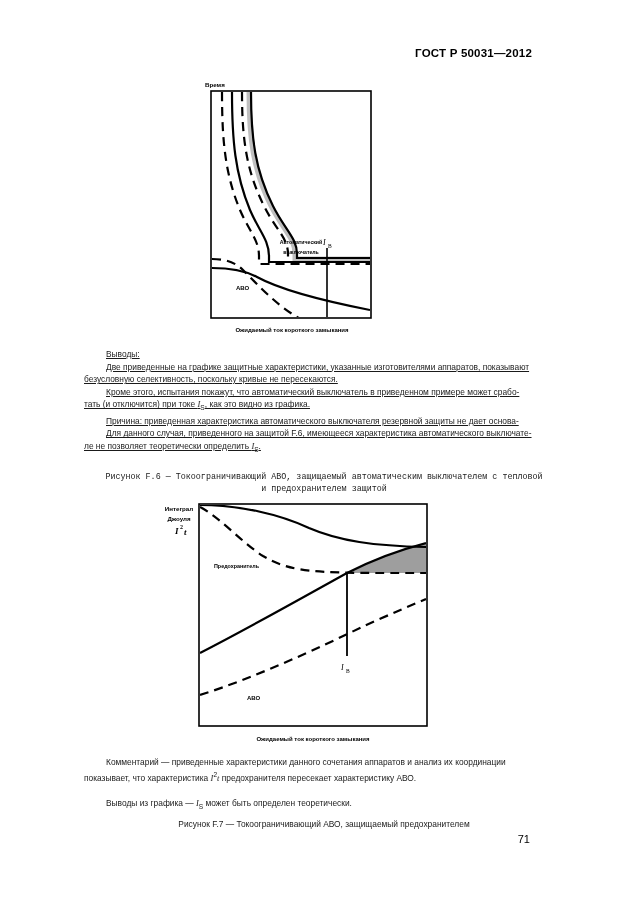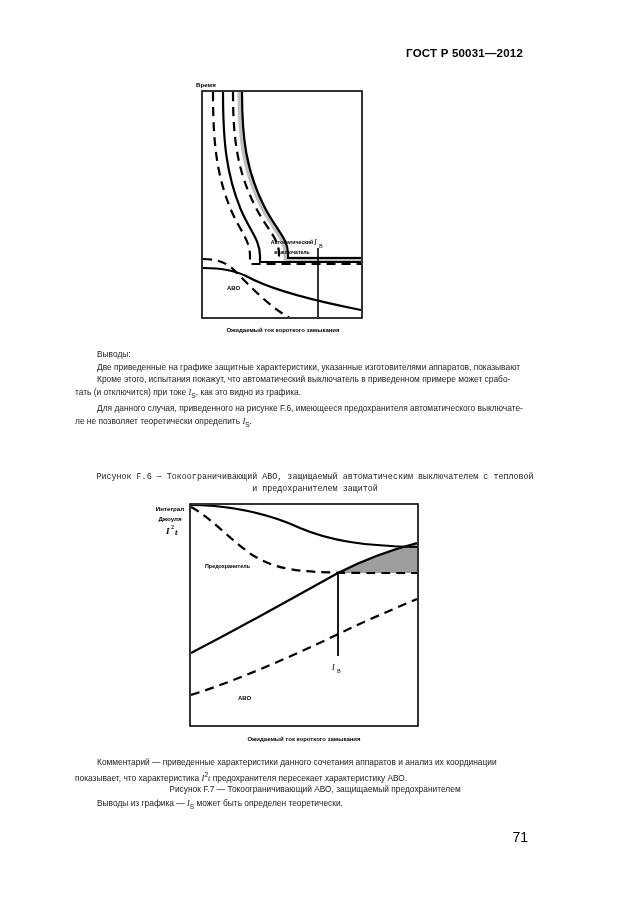"ГОСТ Р 50031—2012" .page { margin-left: none -> 9px }
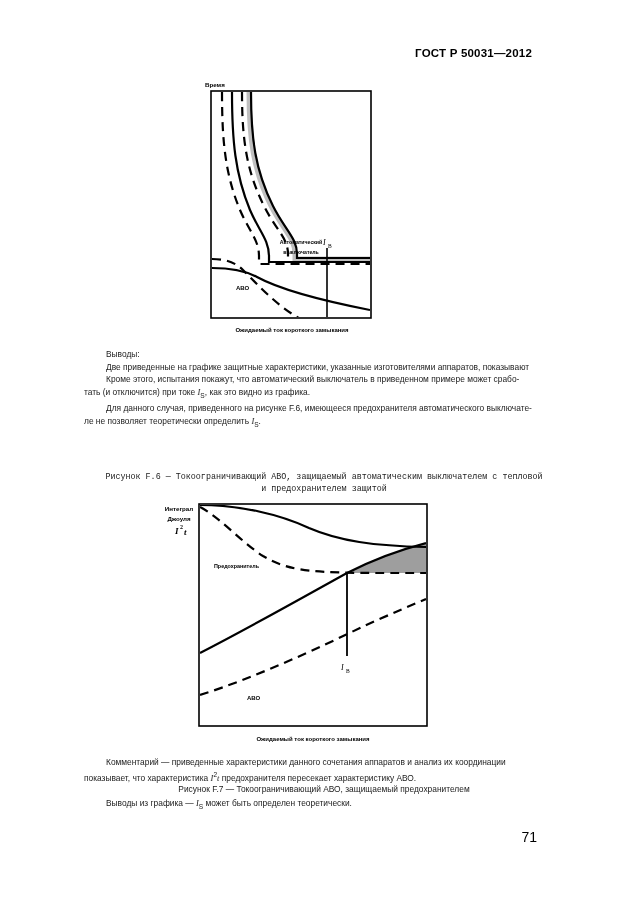"Выводы:" div.text-block { text-decoration: none -> underline }
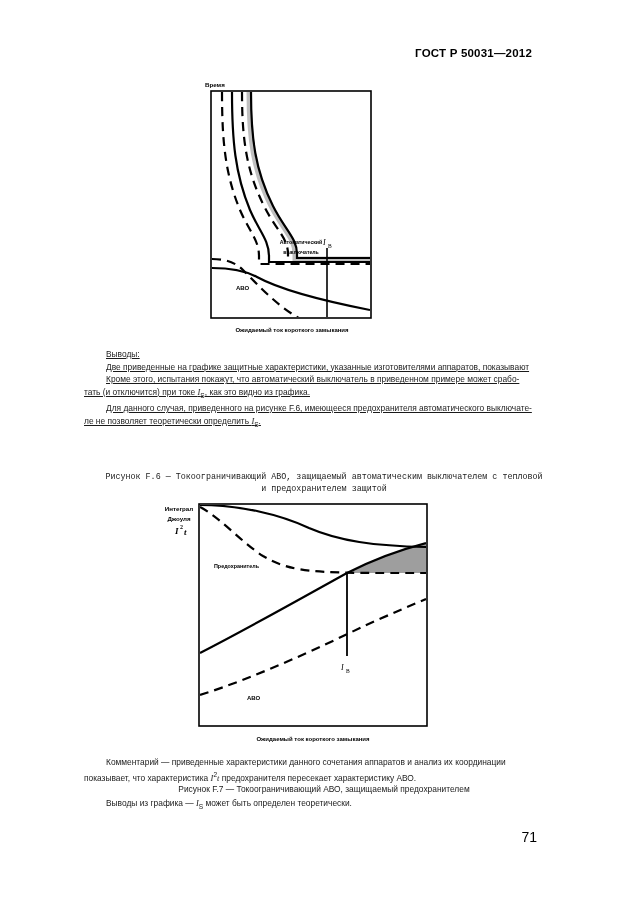"безусловную селективность, поскольку" p.para { html: none -> <p> <span>безусловную селективность, поскольку кривые не пересекаются.</span> </p> }
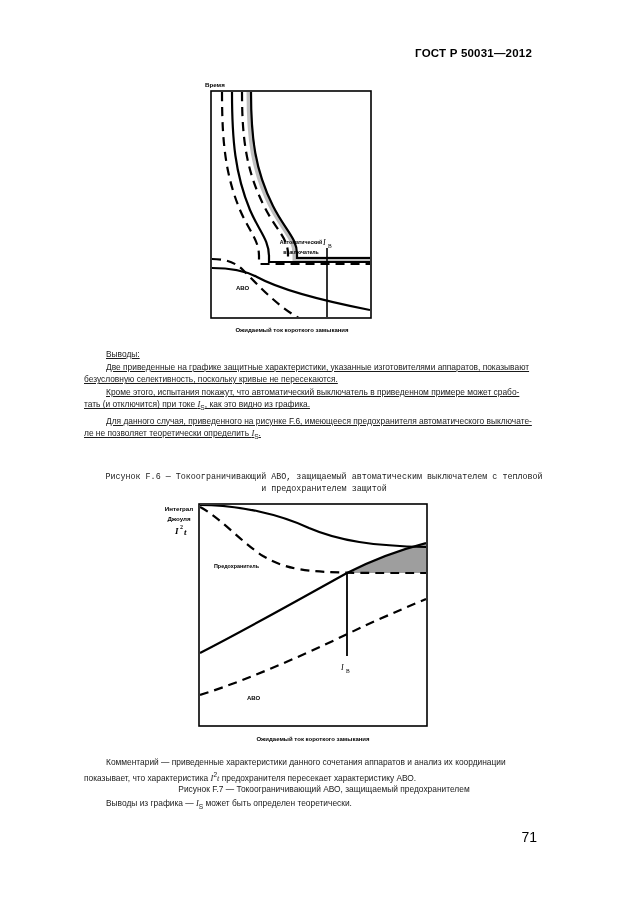"Причина: приведенная характеристика" p.para { html: none -> <p> <span>Причина: приведенная характеристика автоматического выключателя резервной защиты не дает основа-</span> </p> }
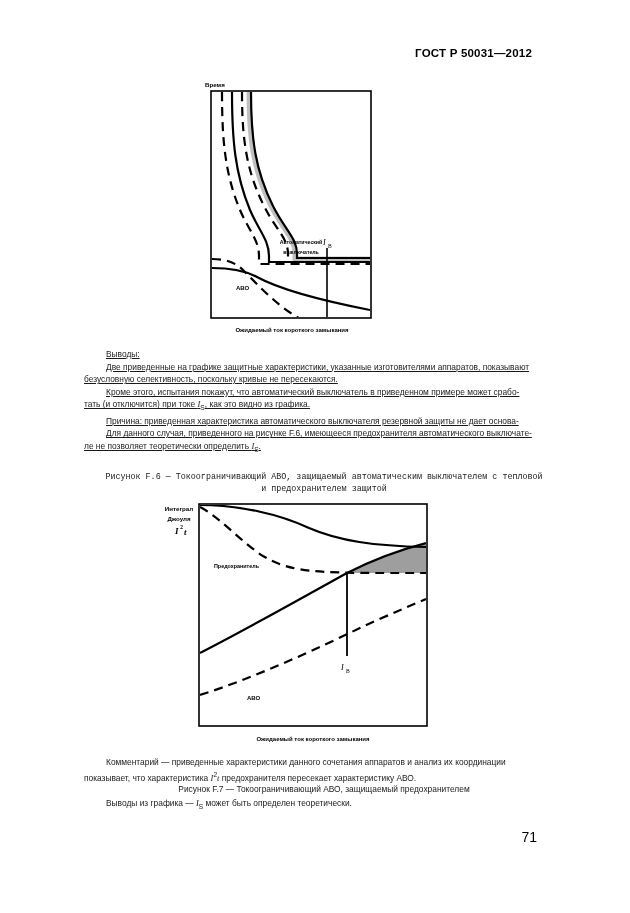"Для данного случая, приведенного на" span { text: рисунке F.6, имеющееся предохранителя -> защитой F.6, имеющееся характеристика }
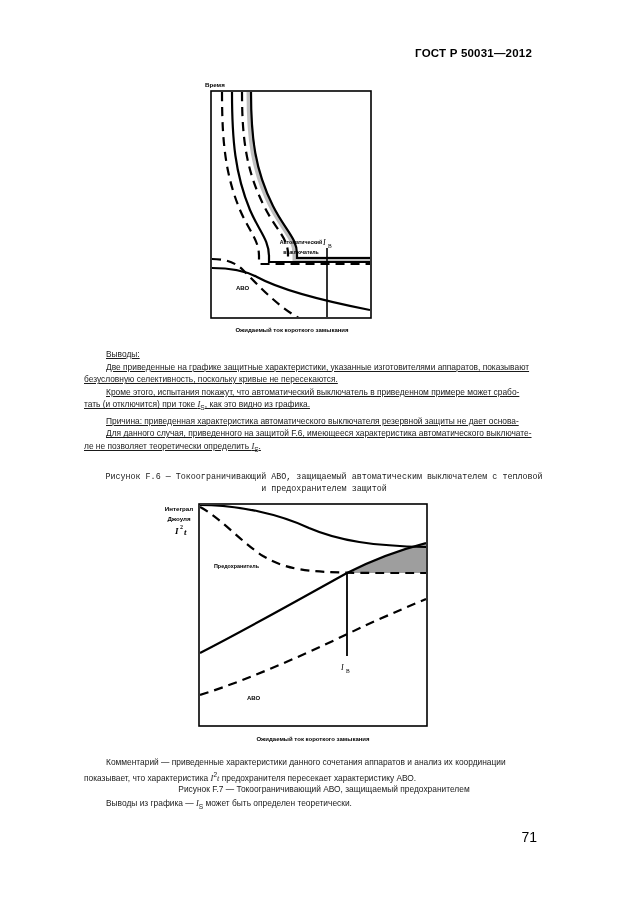"Рисунок F.7 — Токоограничивающий АВО," div.caption { top: 783px -> 818px }
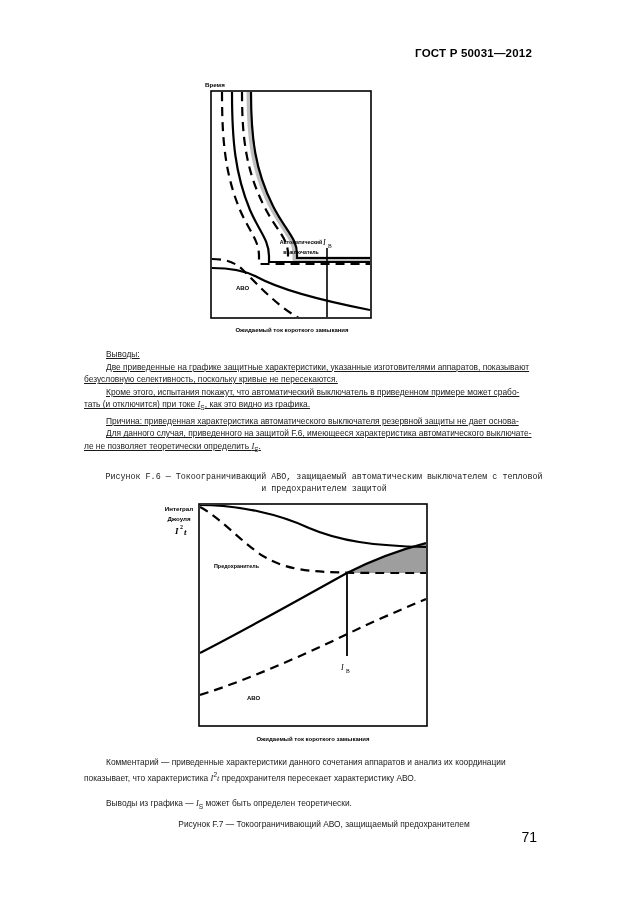"71" .page-number { font-size: 14px -> 11px; right: 40px -> 47px }
